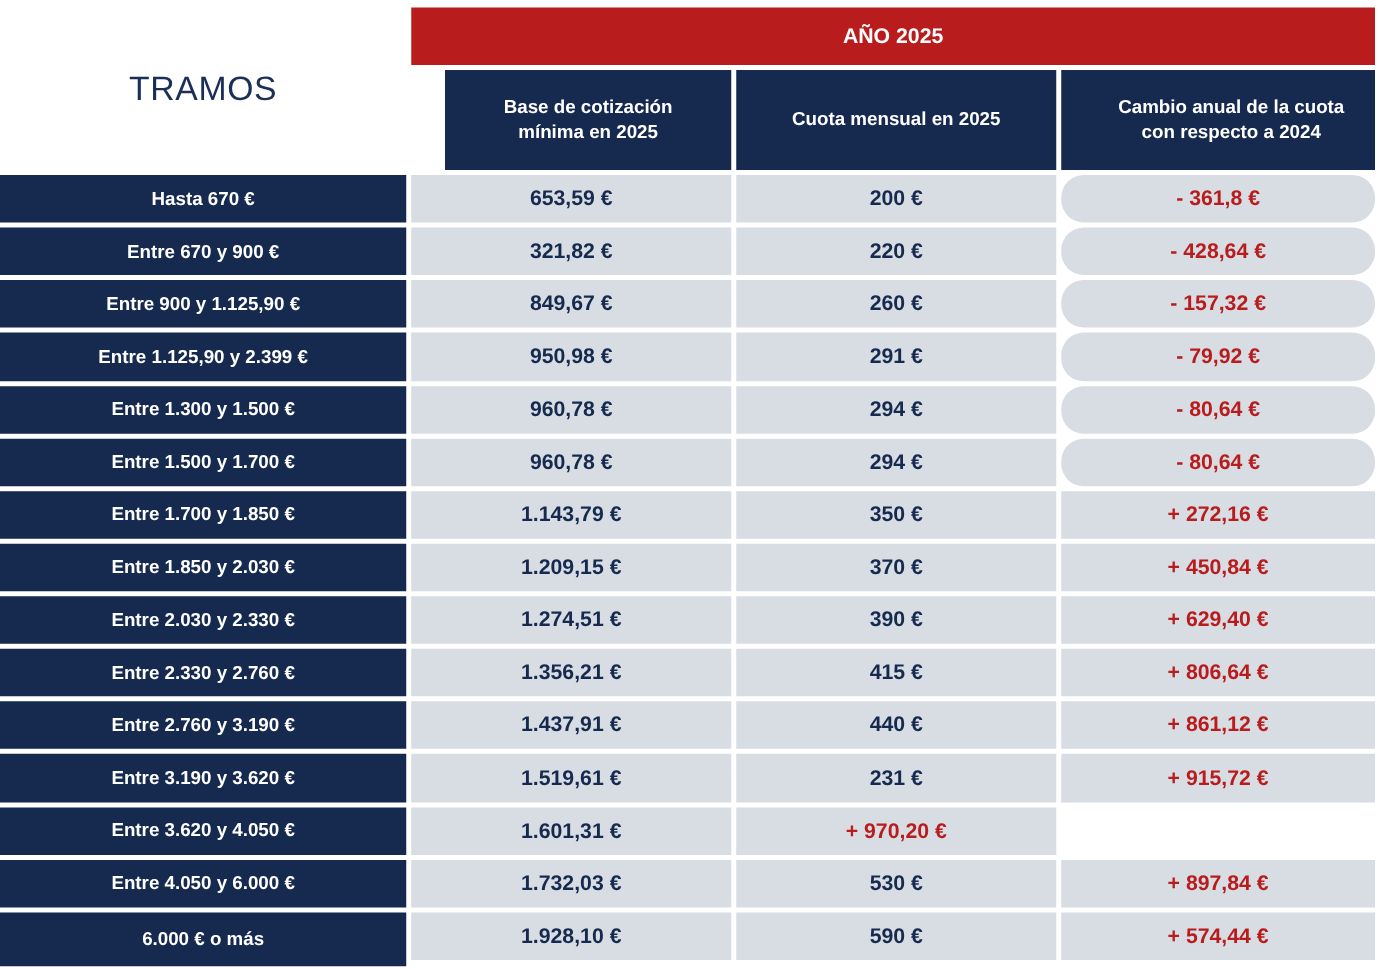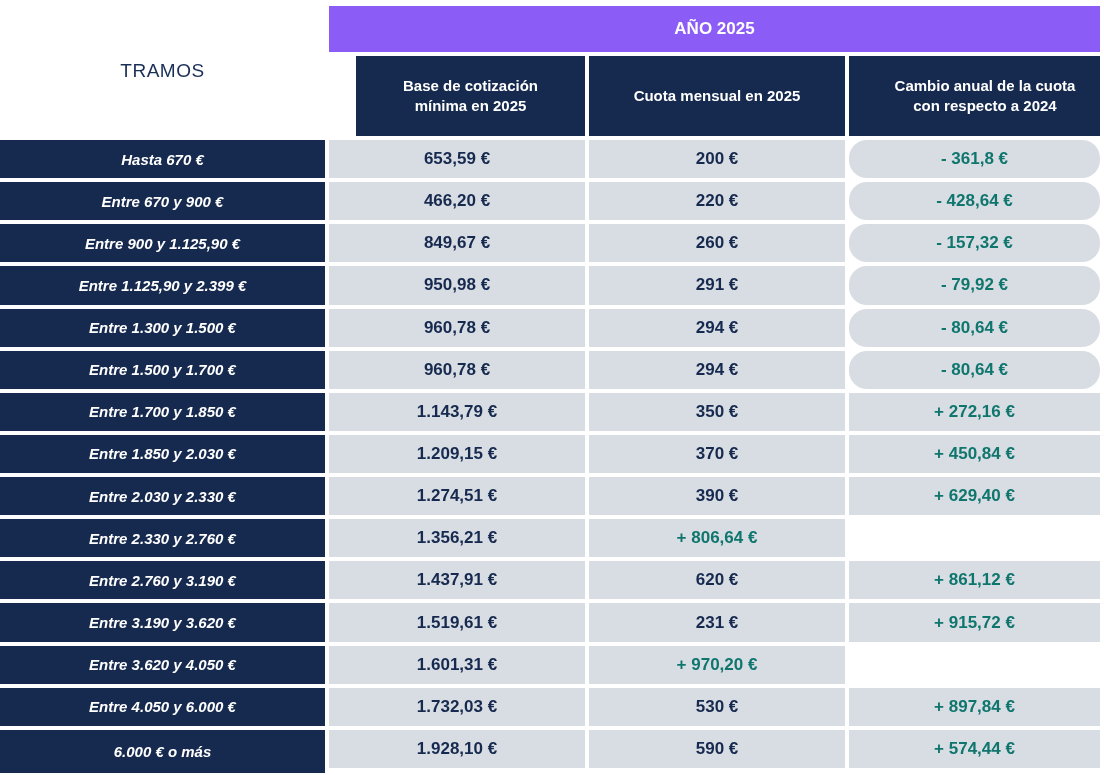"AÑO 2025" .banner { background: #8b5cf6 -> #b91c1c }
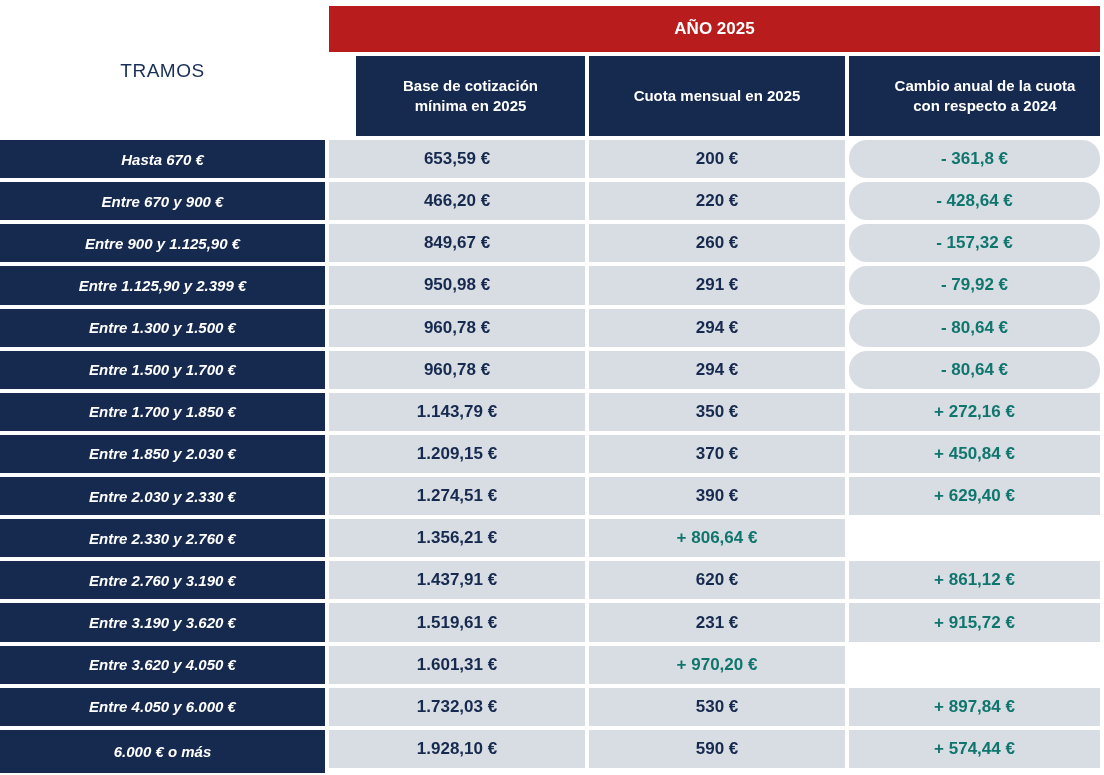"TRAMOS" .tramos-head { font-size: 19px -> 27px }
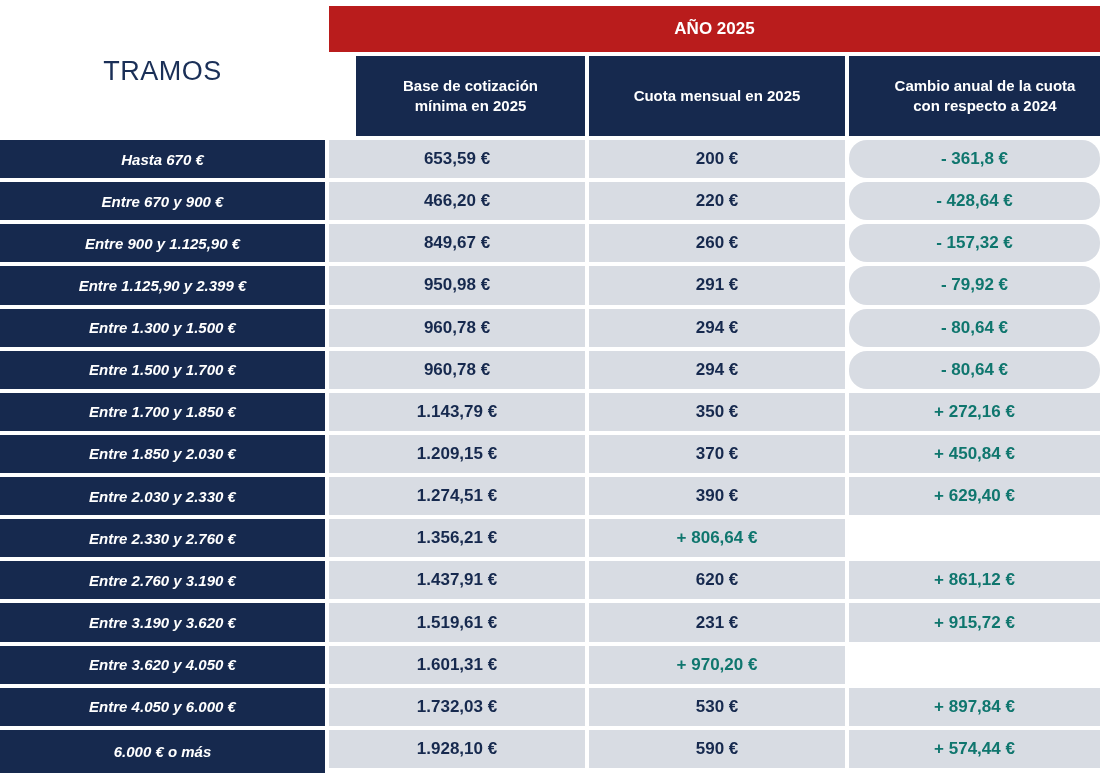"Hasta 670 €" .row-label { font-style: italic -> none }
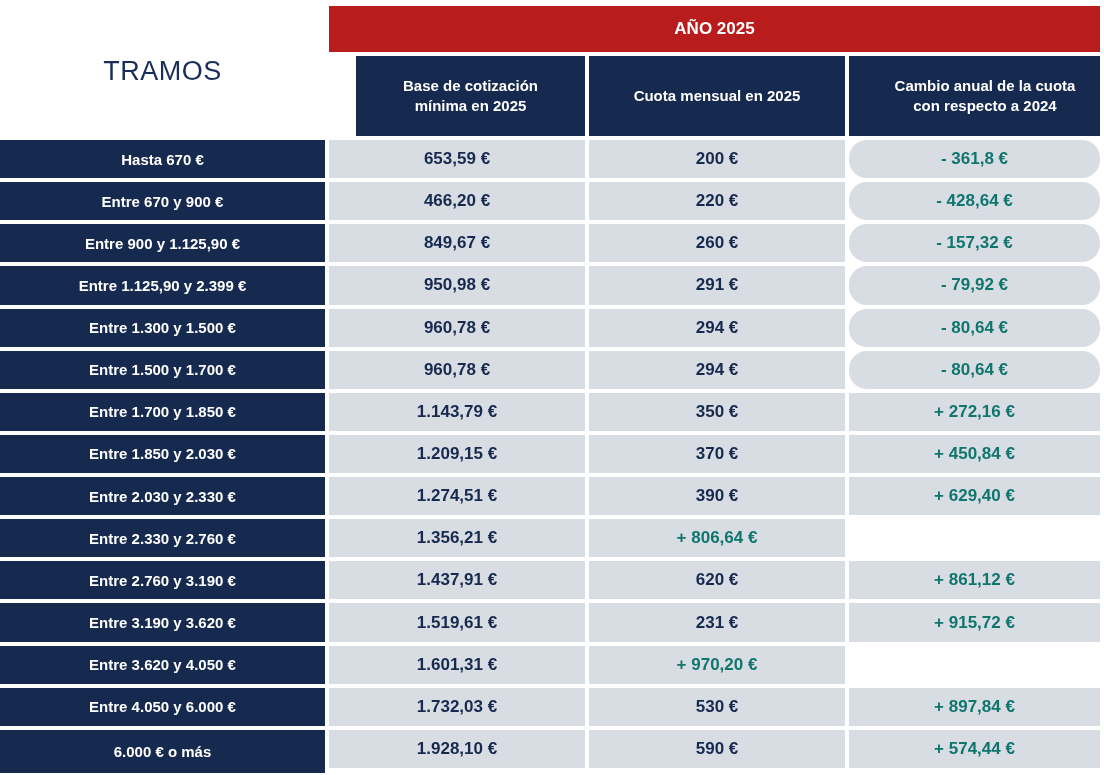"- 361,8 €" .cambio-cell[data-trend="down"] { color: #0f766e -> #b91c1c }
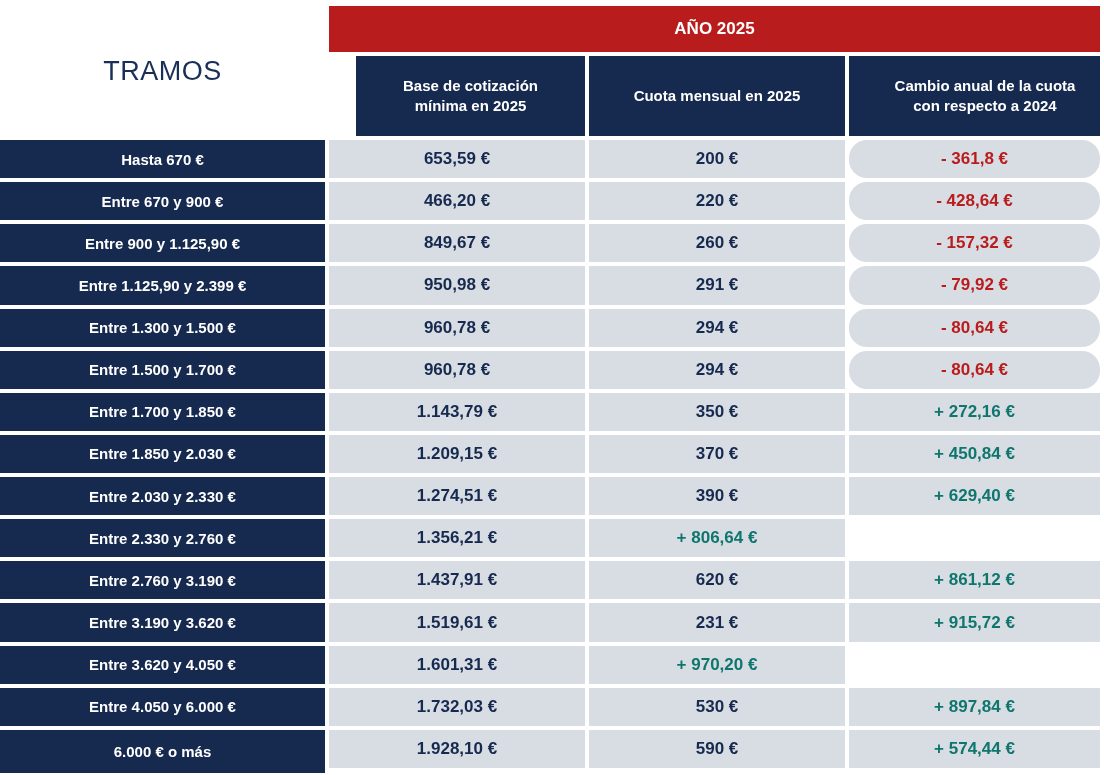"466,20 €" div.data-cell { text: 466,20 -> 321,82 }
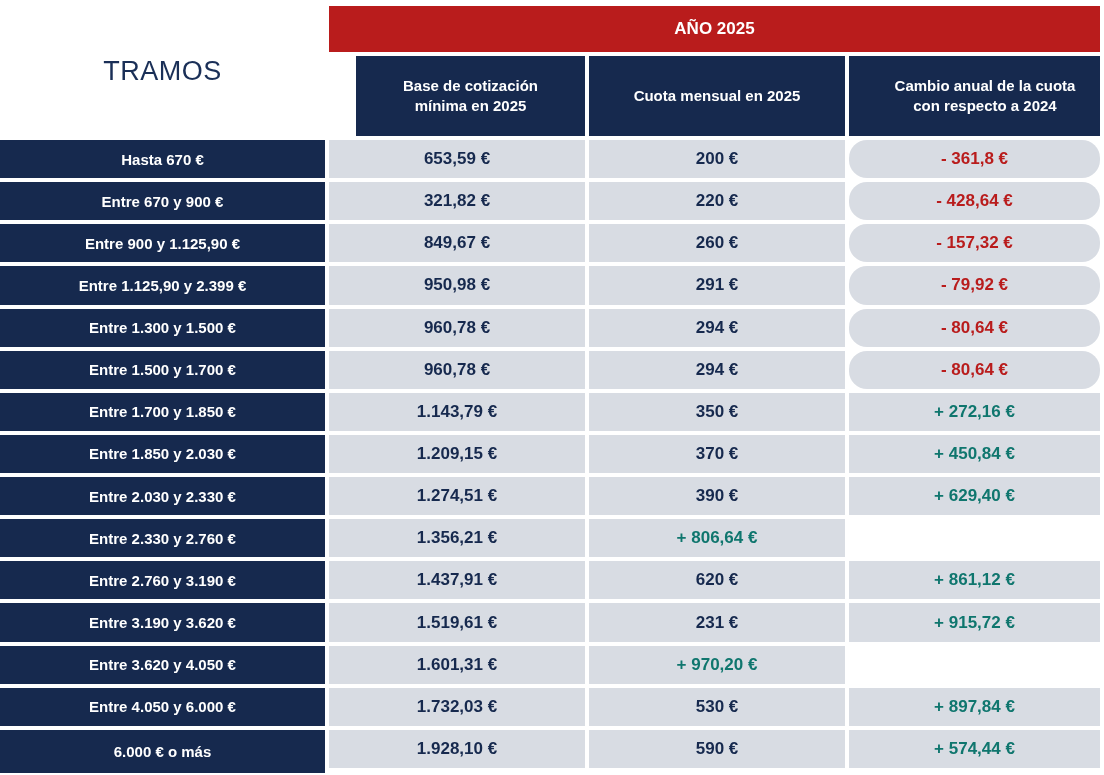"+ 272,16 €" .cambio-cell[data-trend="up"] { color: #0f766e -> #b91c1c }
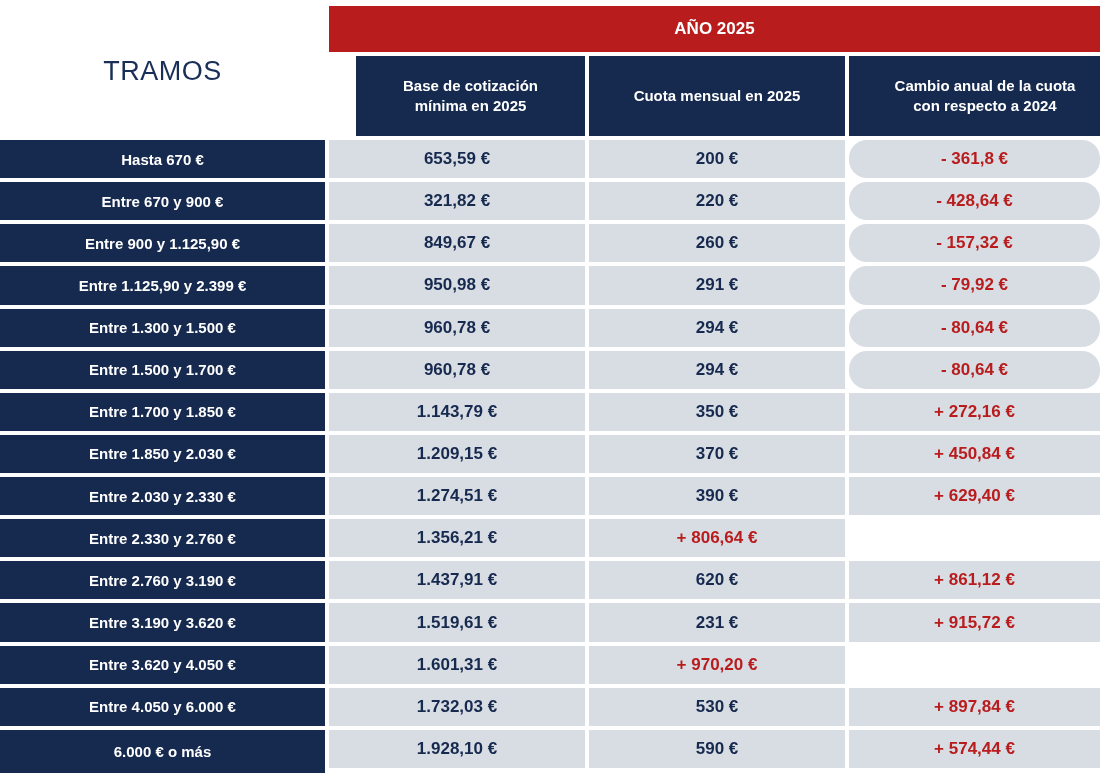"415 €" div.data-cell { html: none -> <div>415 €</div> }
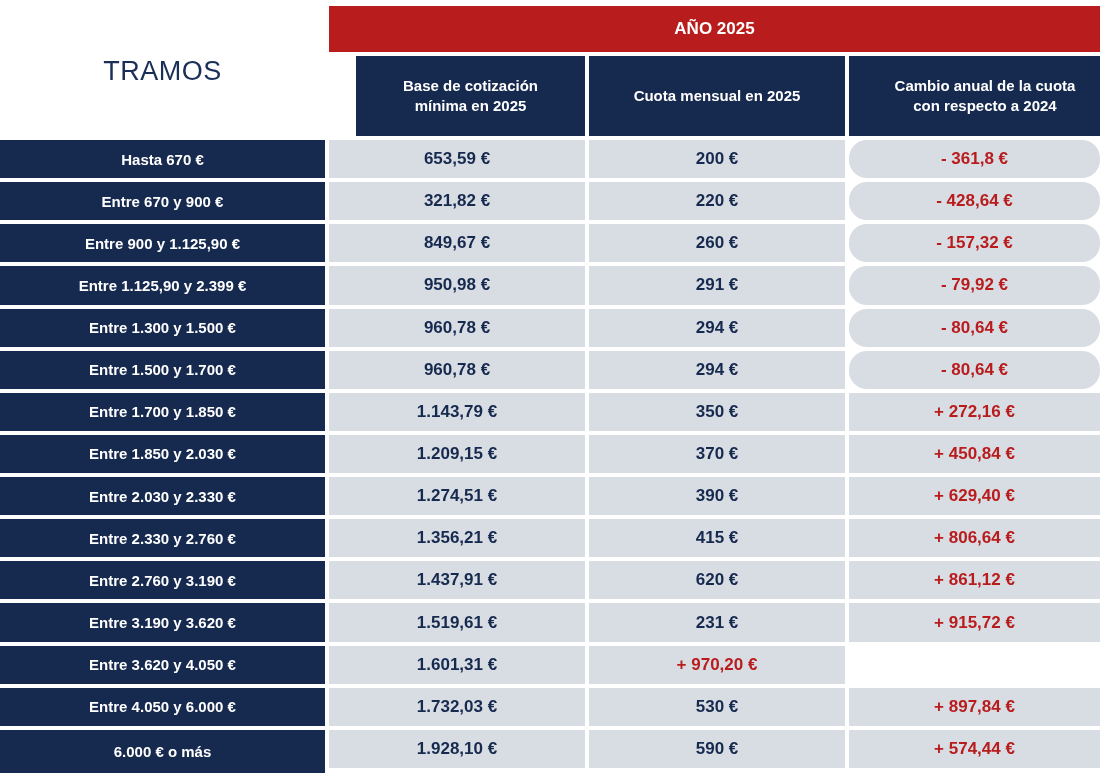"620 €" div.data-cell { text: 620 -> 440 }
